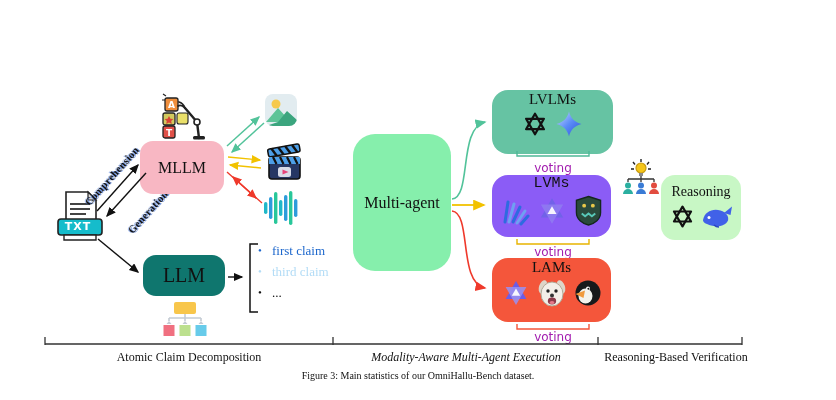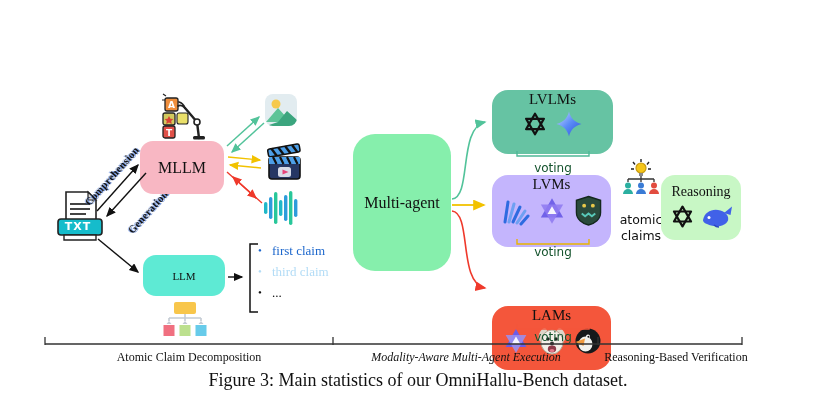"voting" .voting { color: #14532d -> #a21caf }
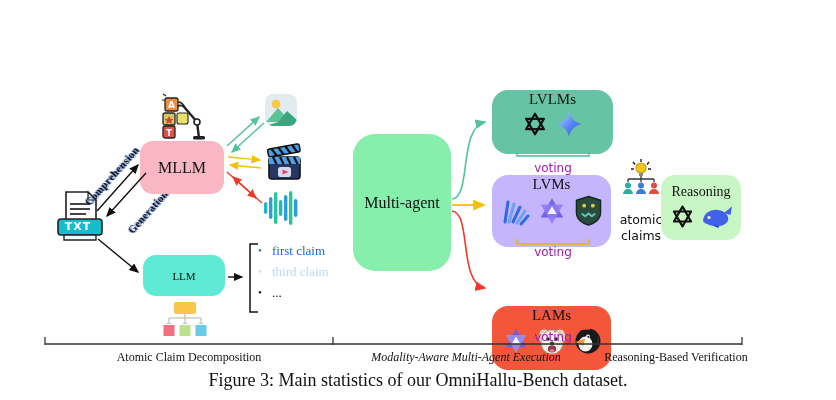"LVMs" .box-lvms { background: #c4b5fd -> #8b5cf6; font-family: none -> Liberation Mono, monospace; height: 72px -> 62px }
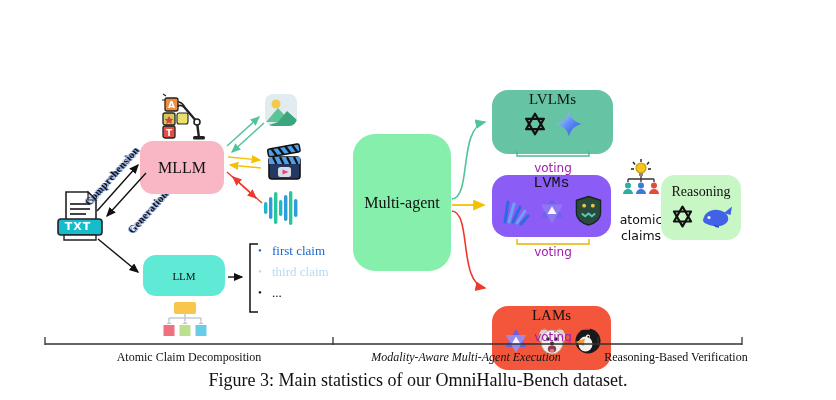"atomic" div.atomic-claims { html: <div> <div>atomic</div> <div>claims</div> </div> -> none }
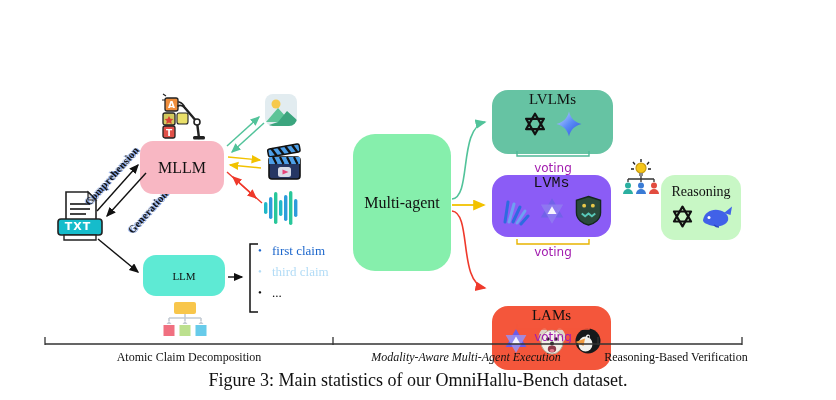"LLM" .box-llm { background: #5eead4 -> #0f766e; font-size: 11px -> 20px }
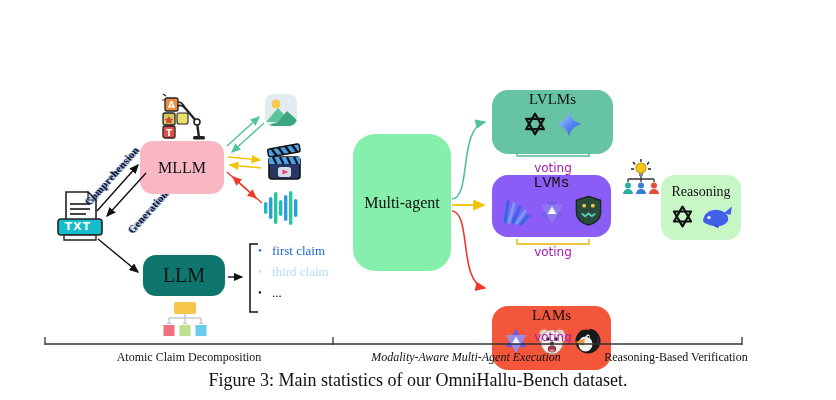"LAMs" .box-lams { margin-top: 48px -> none }
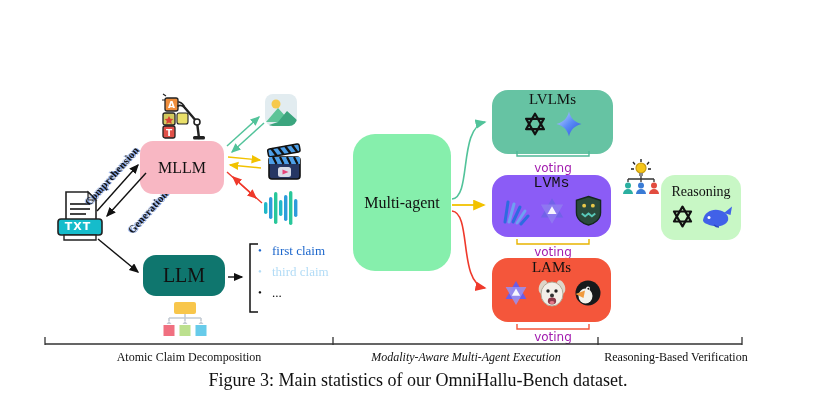"Figure 3: Main statistics of" .caption { font-size: 18px -> 10px }
